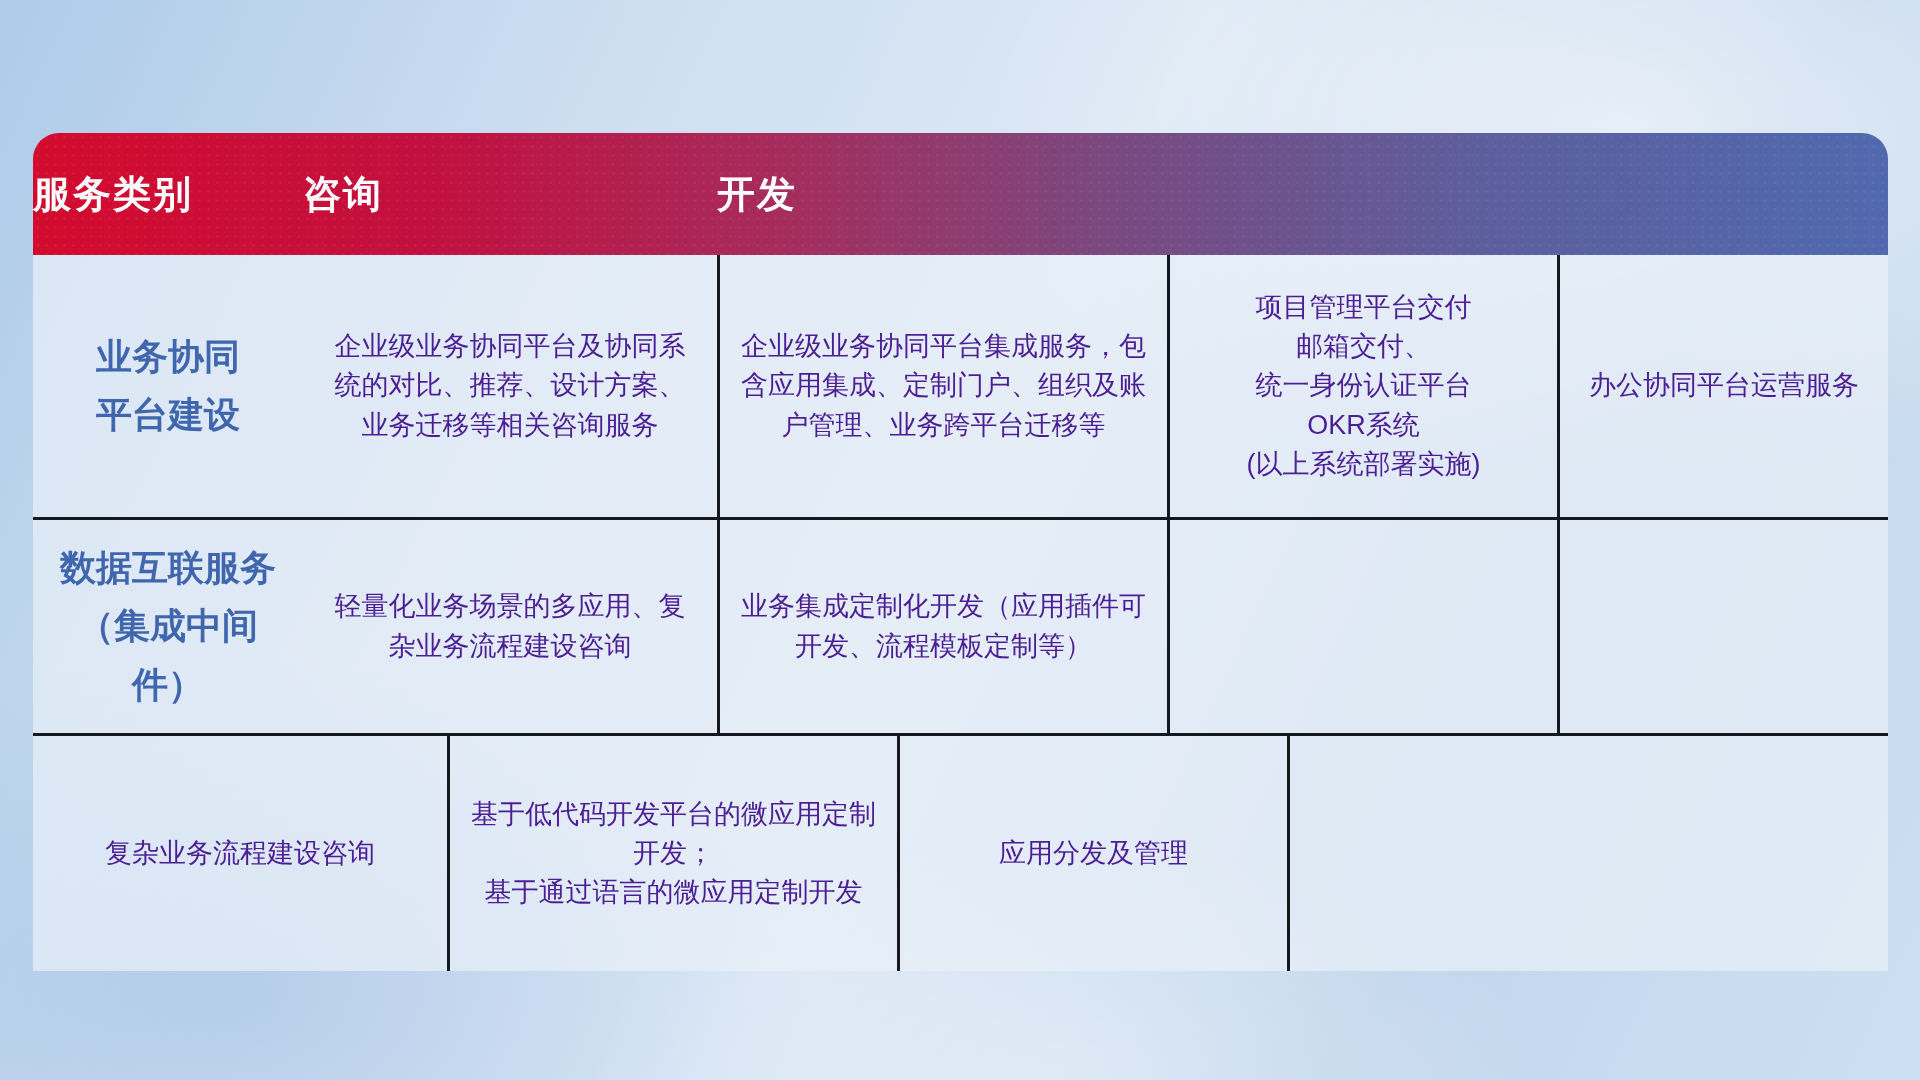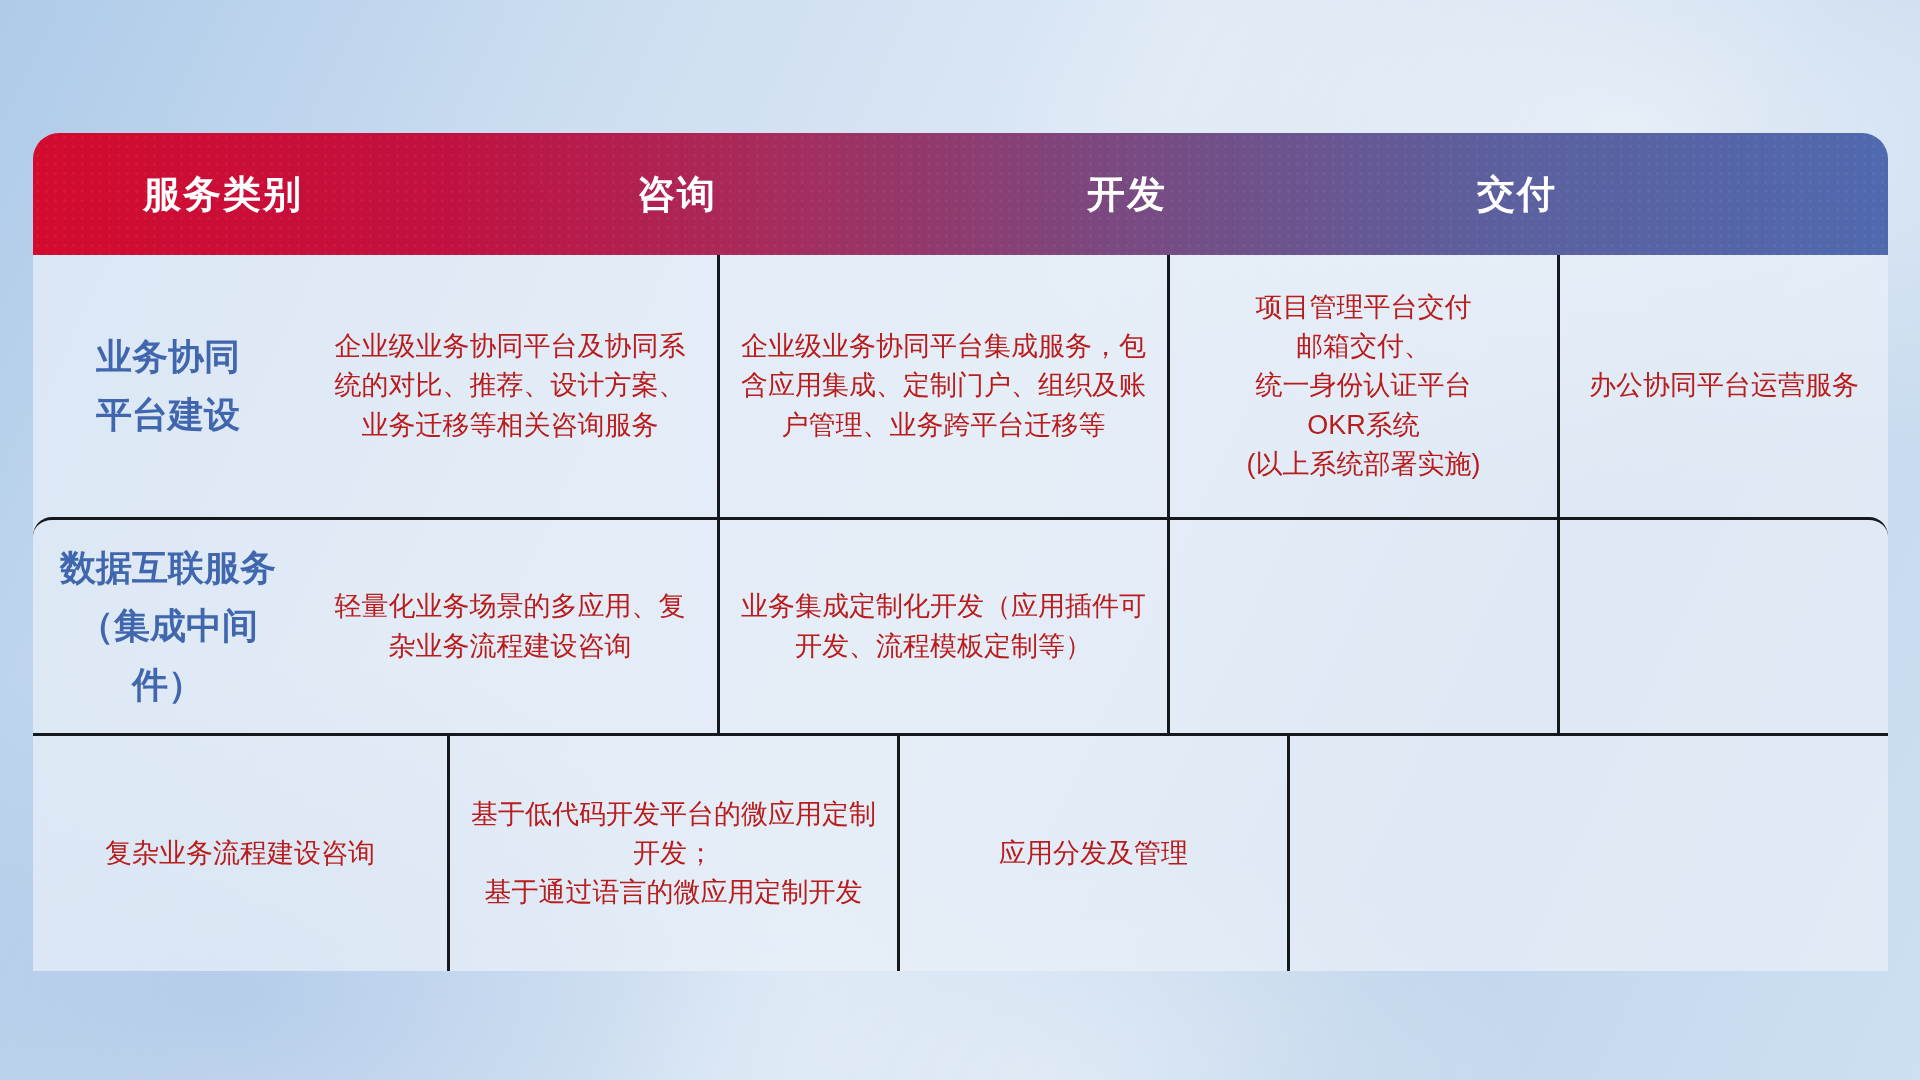"服务类别" .hcell { text-align: right -> left }
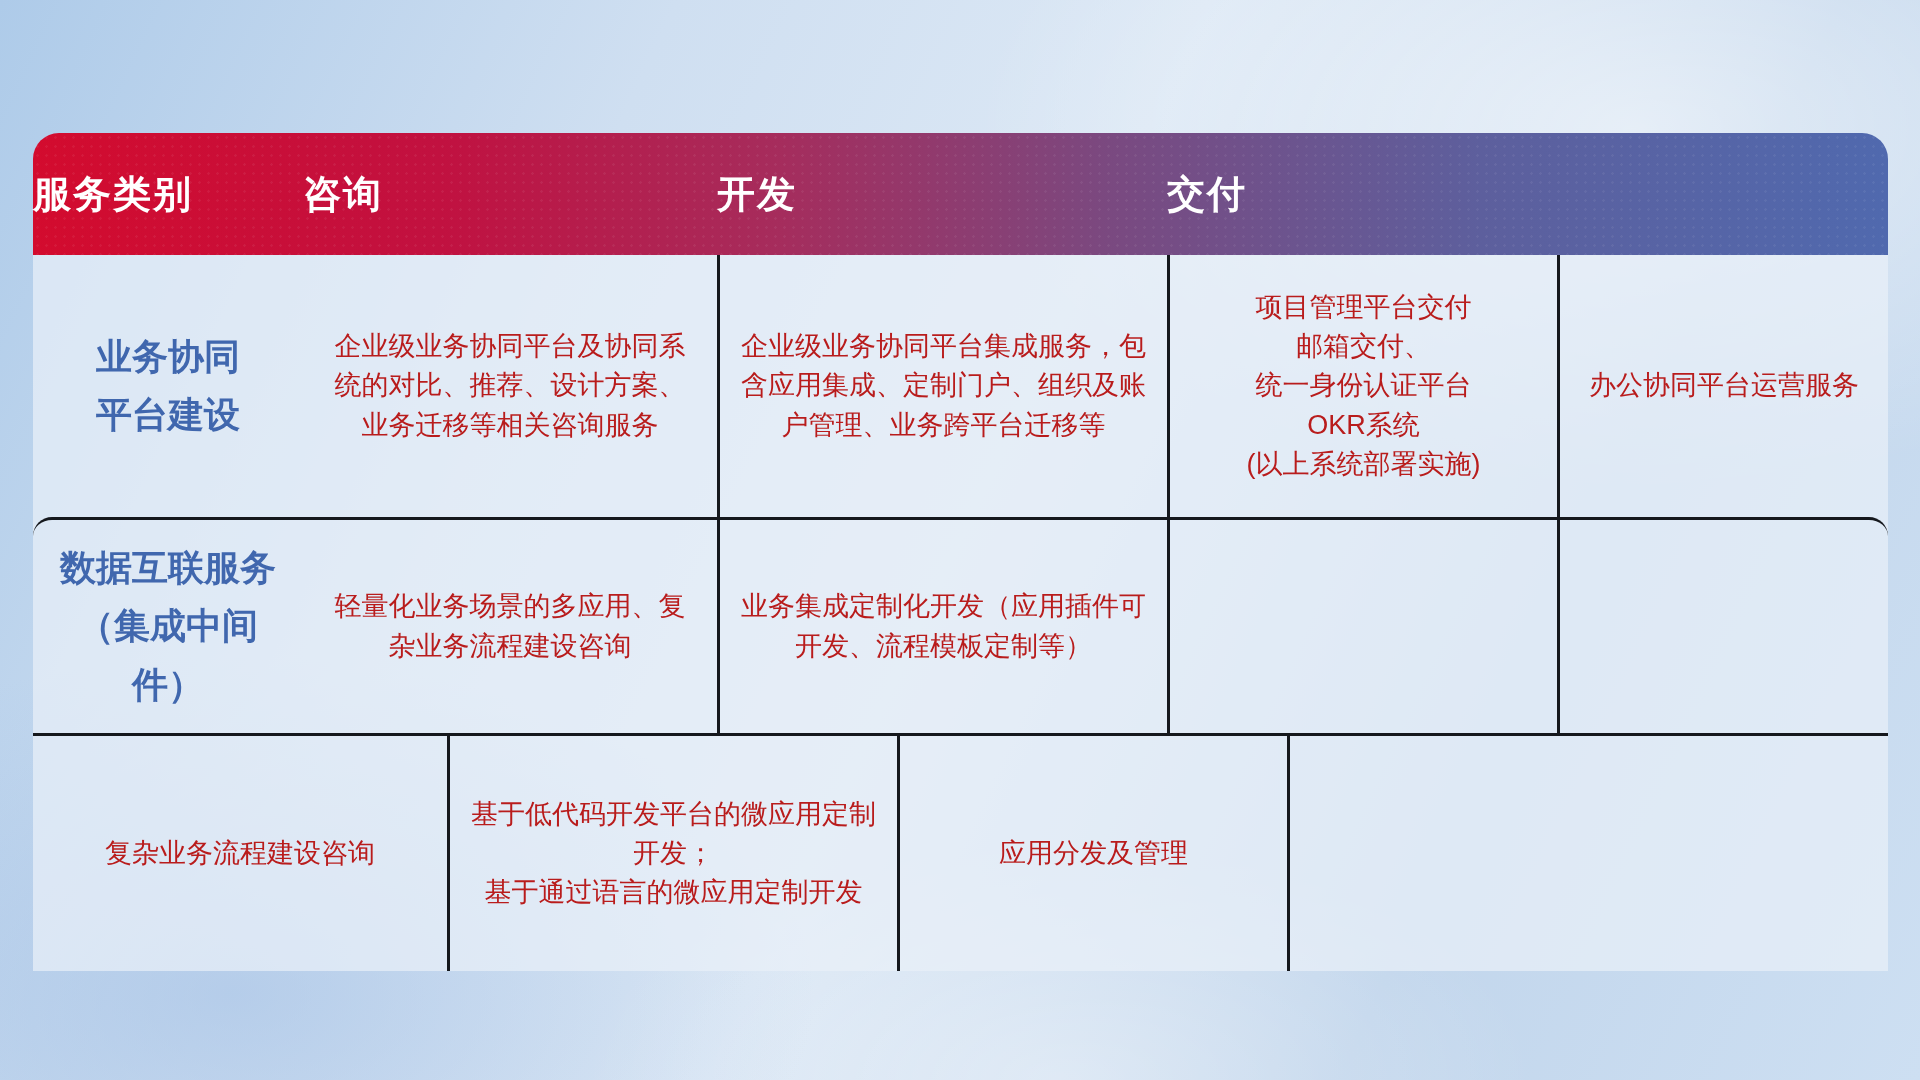"交付" div.hcell { html: <div>交付</div> -> none }
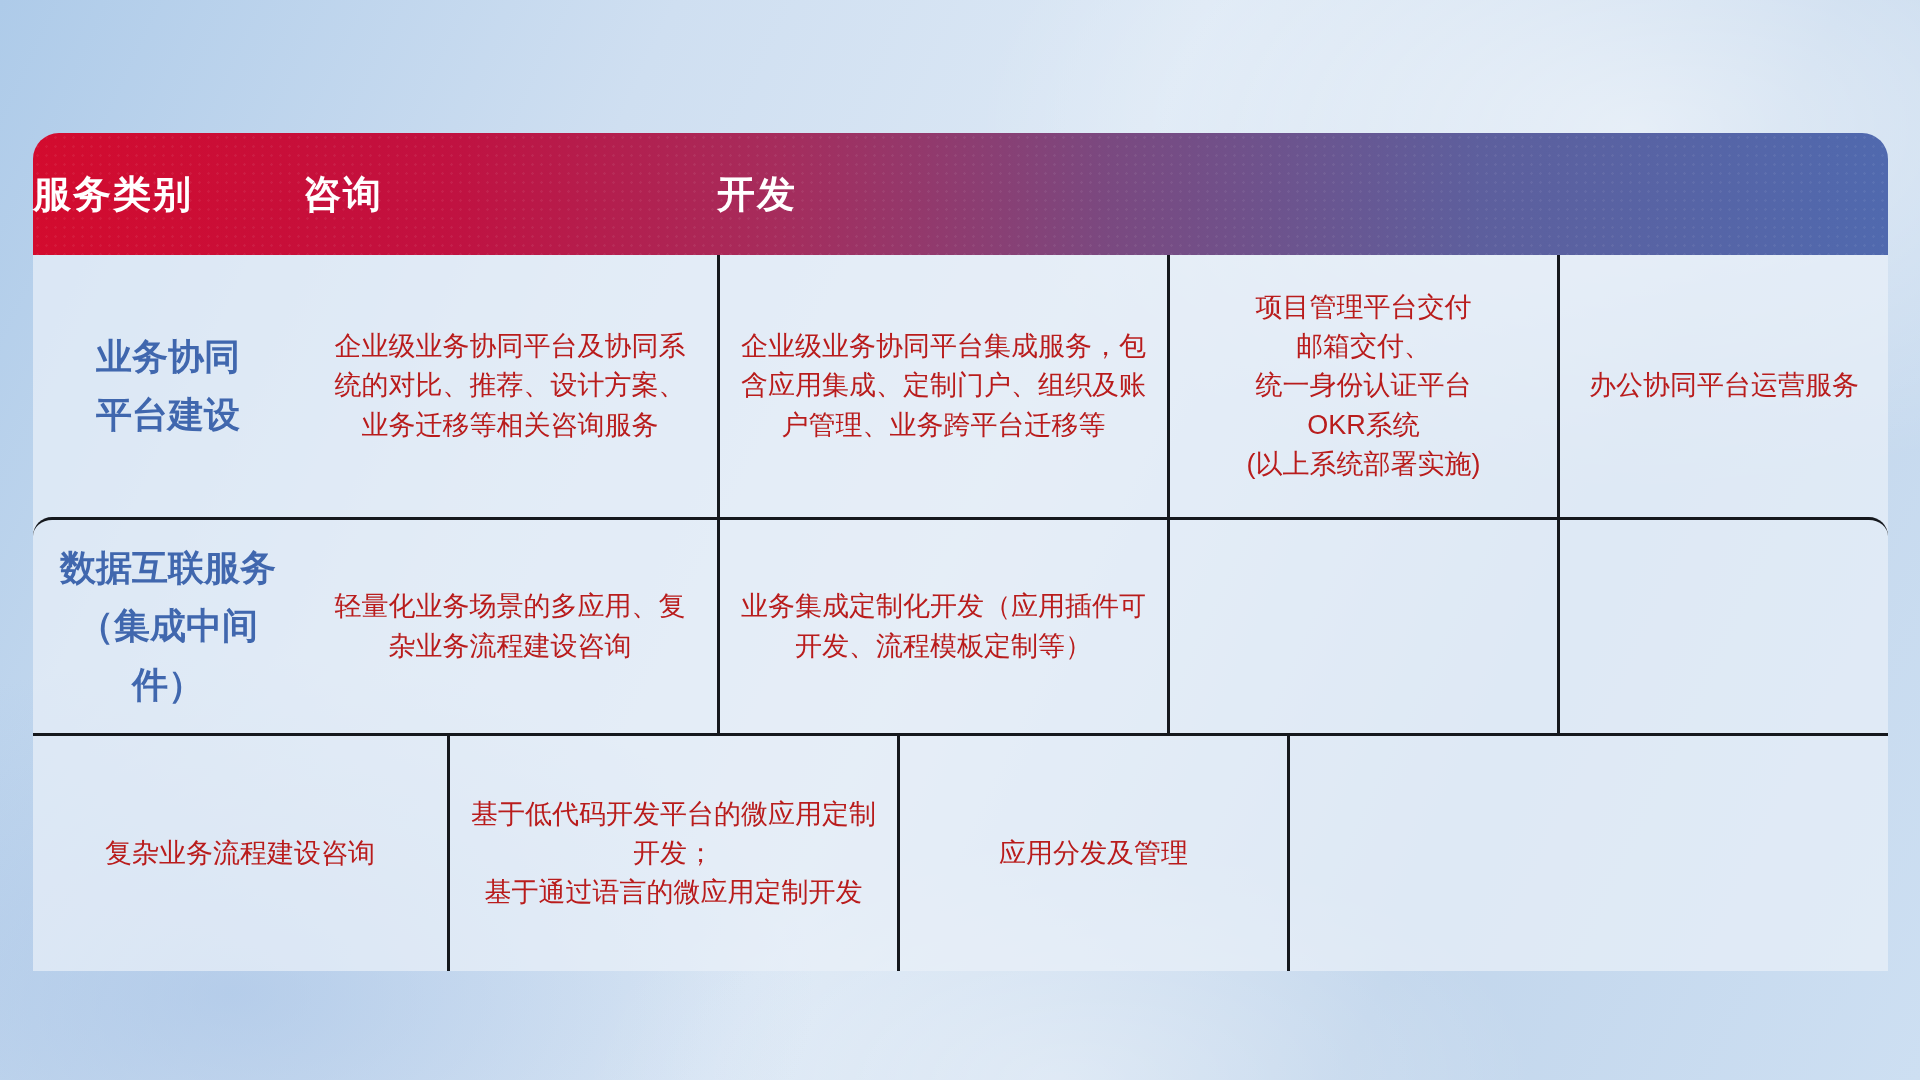"项目管理平台交付" .cell { color: #b91c1c -> #4c1d95 }
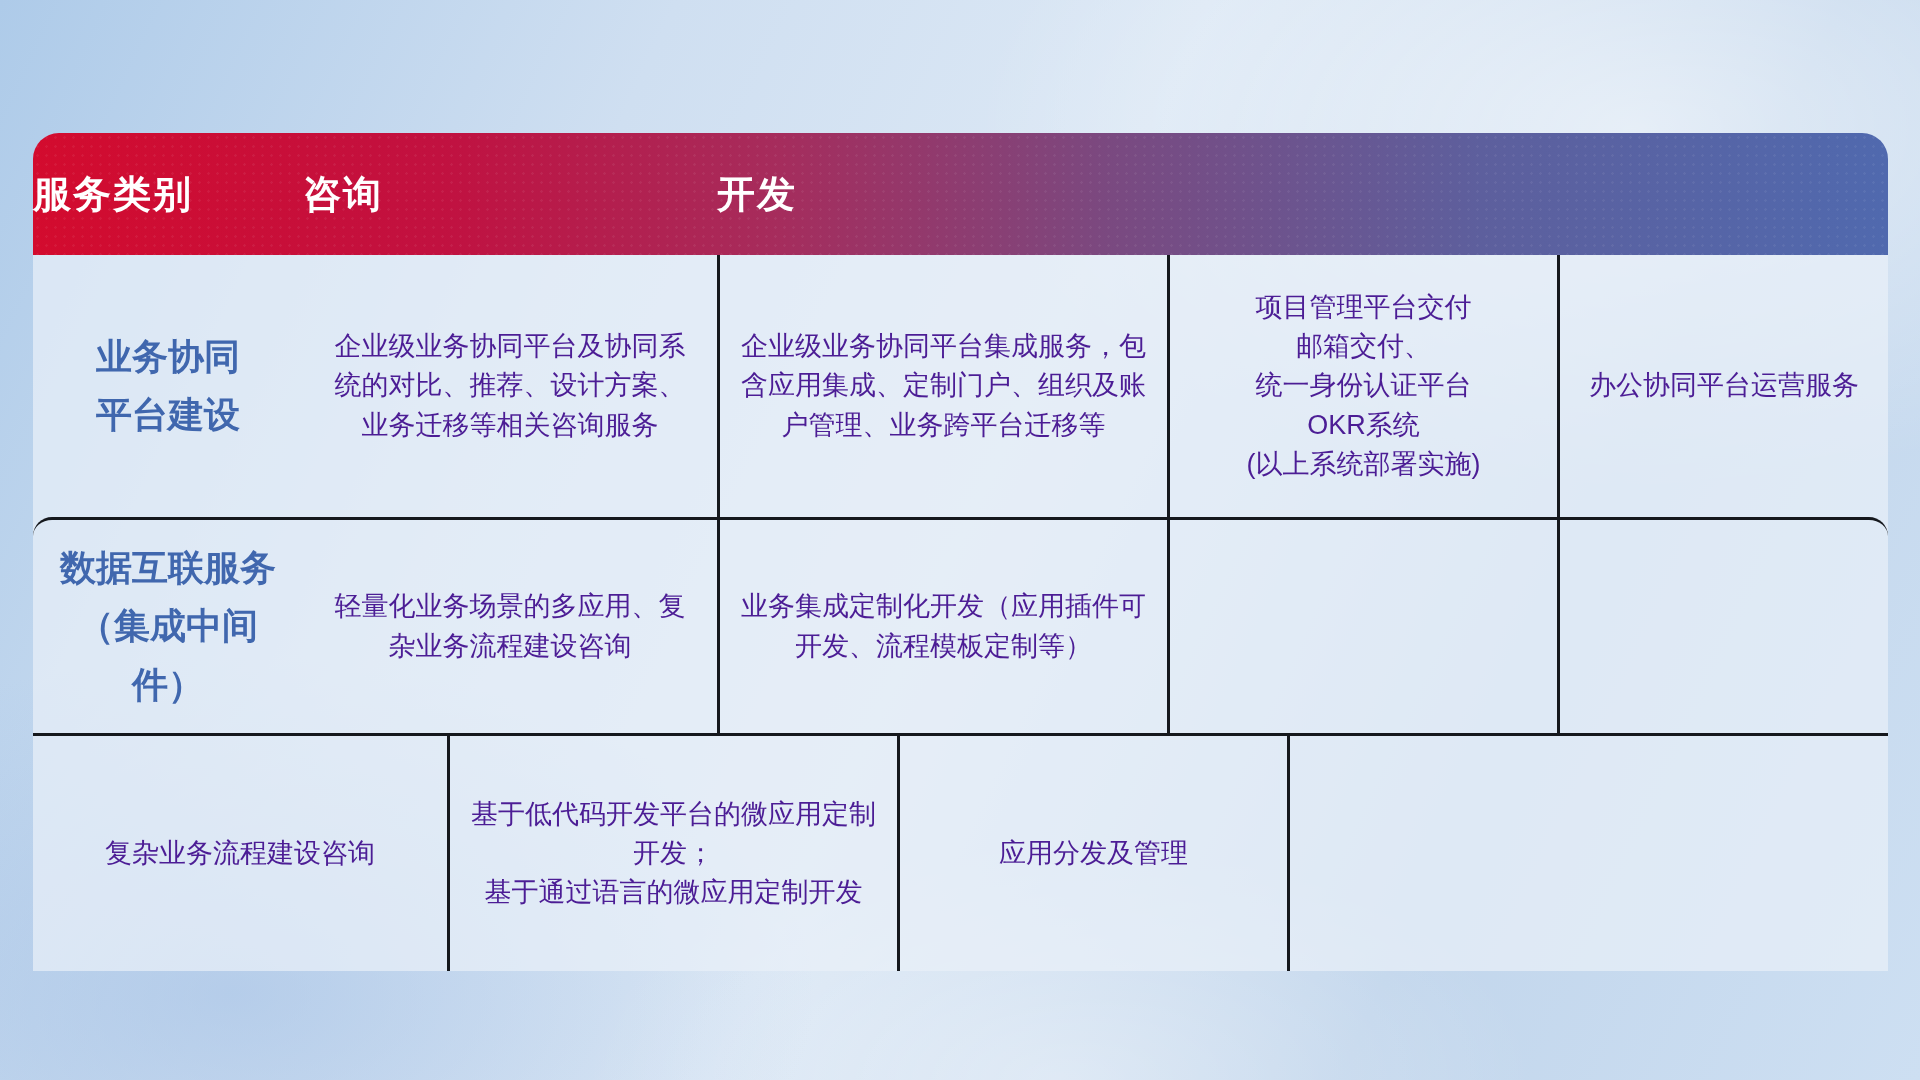"数据互联服务" .r2 { border-radius: 19px -> none }
